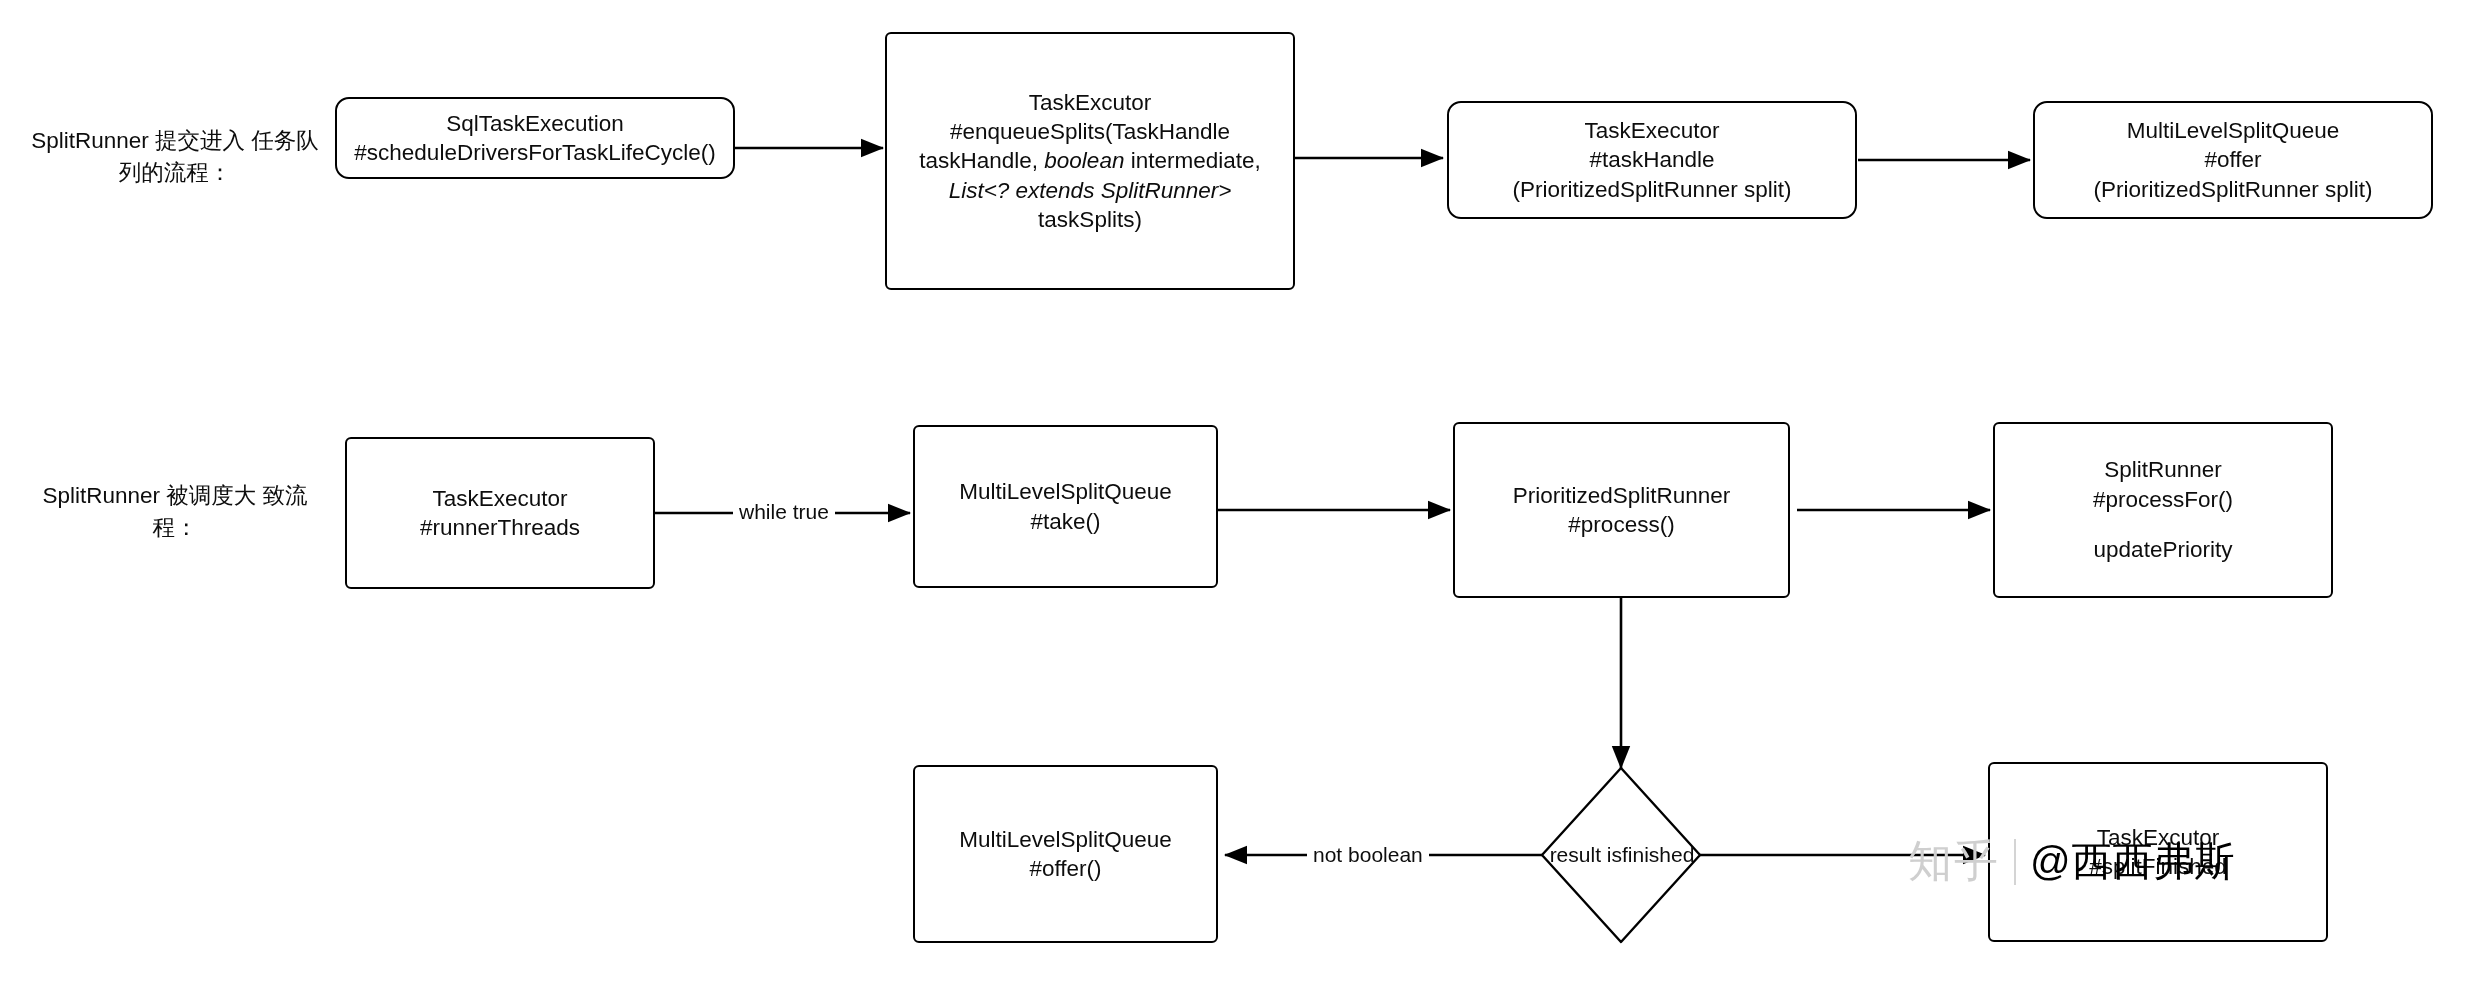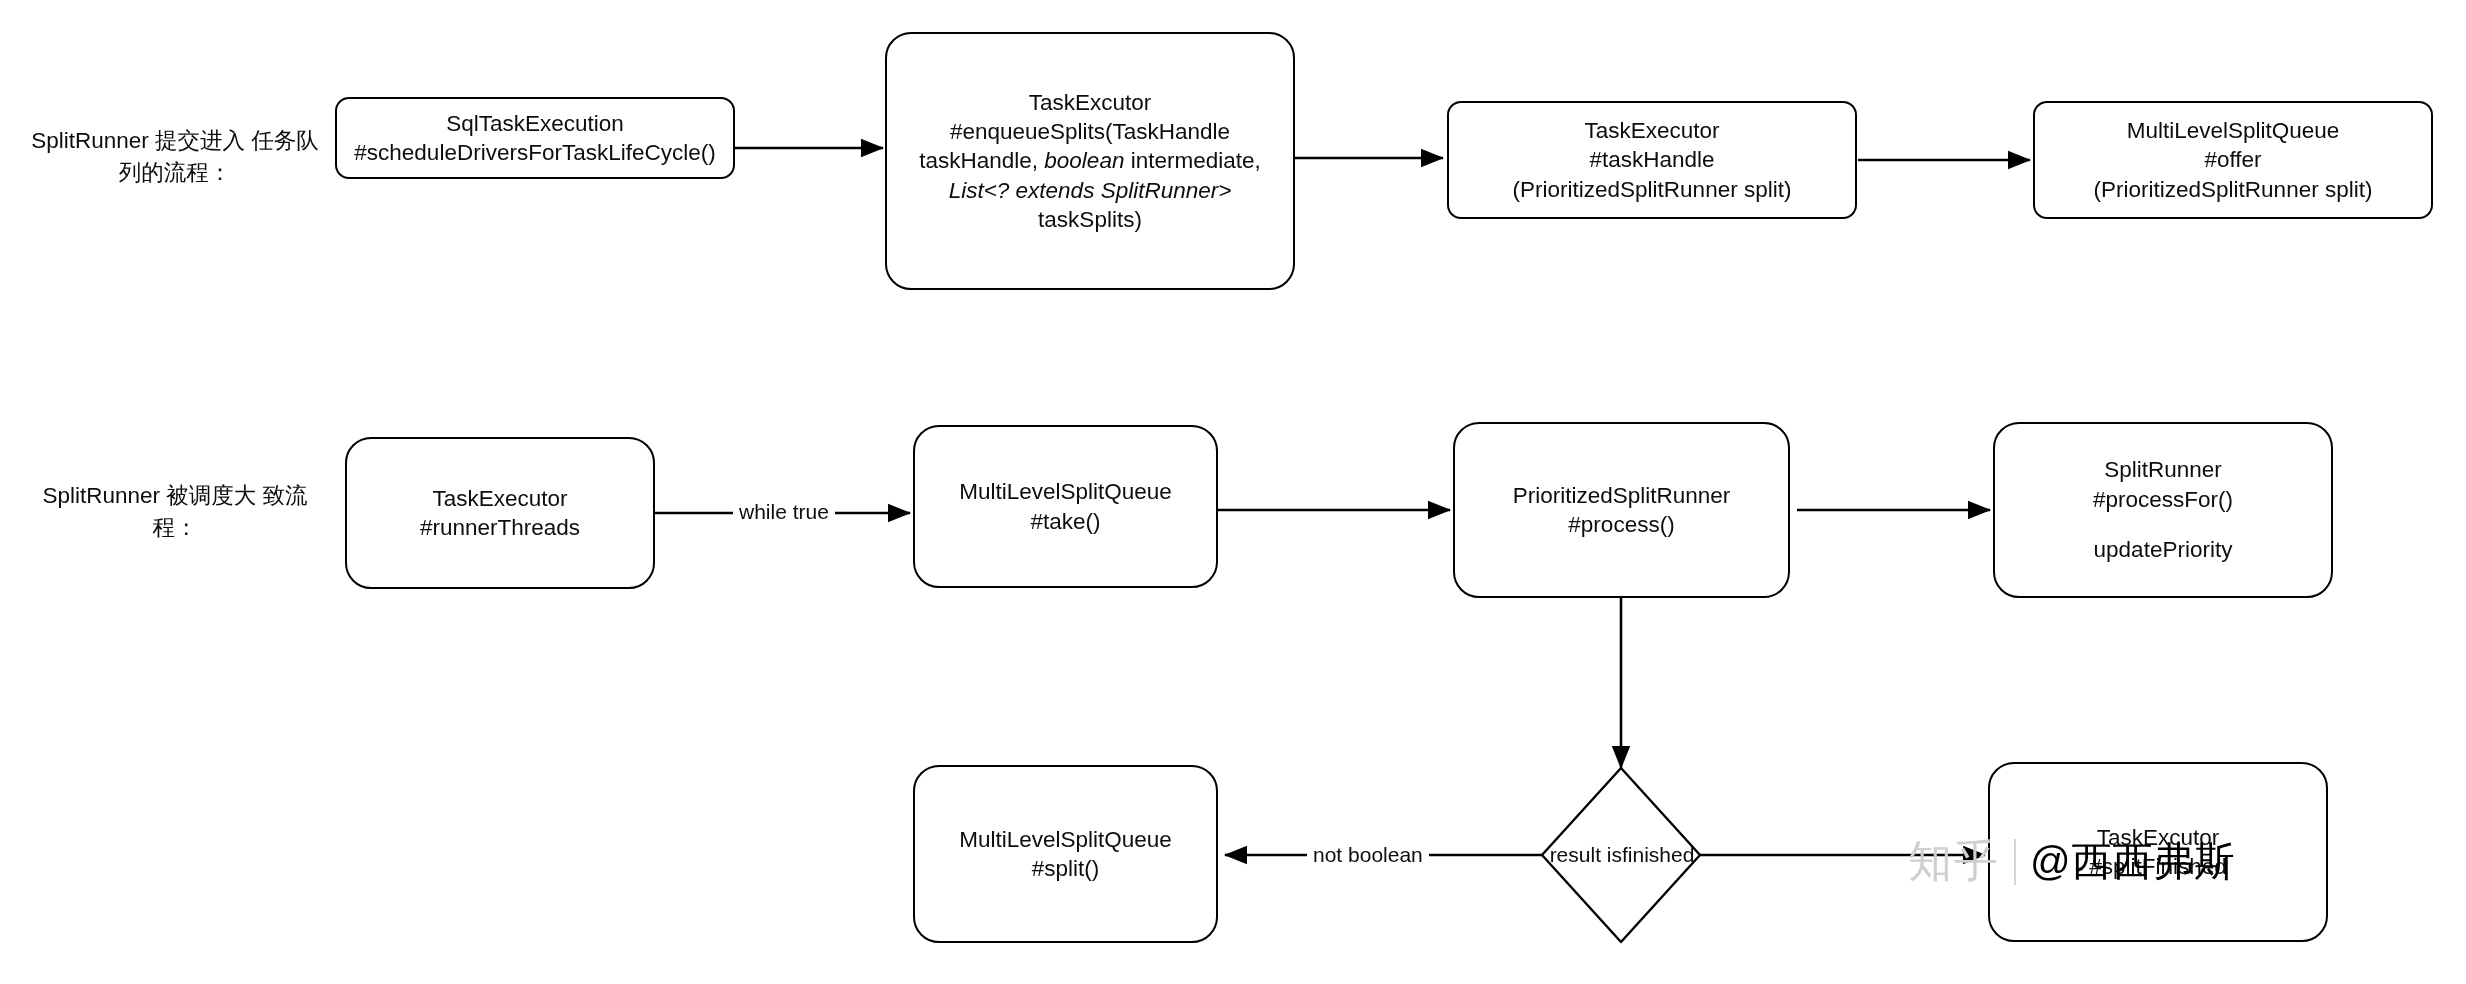"TaskExcutor" .r-lg { border-radius: 26px -> 6px }
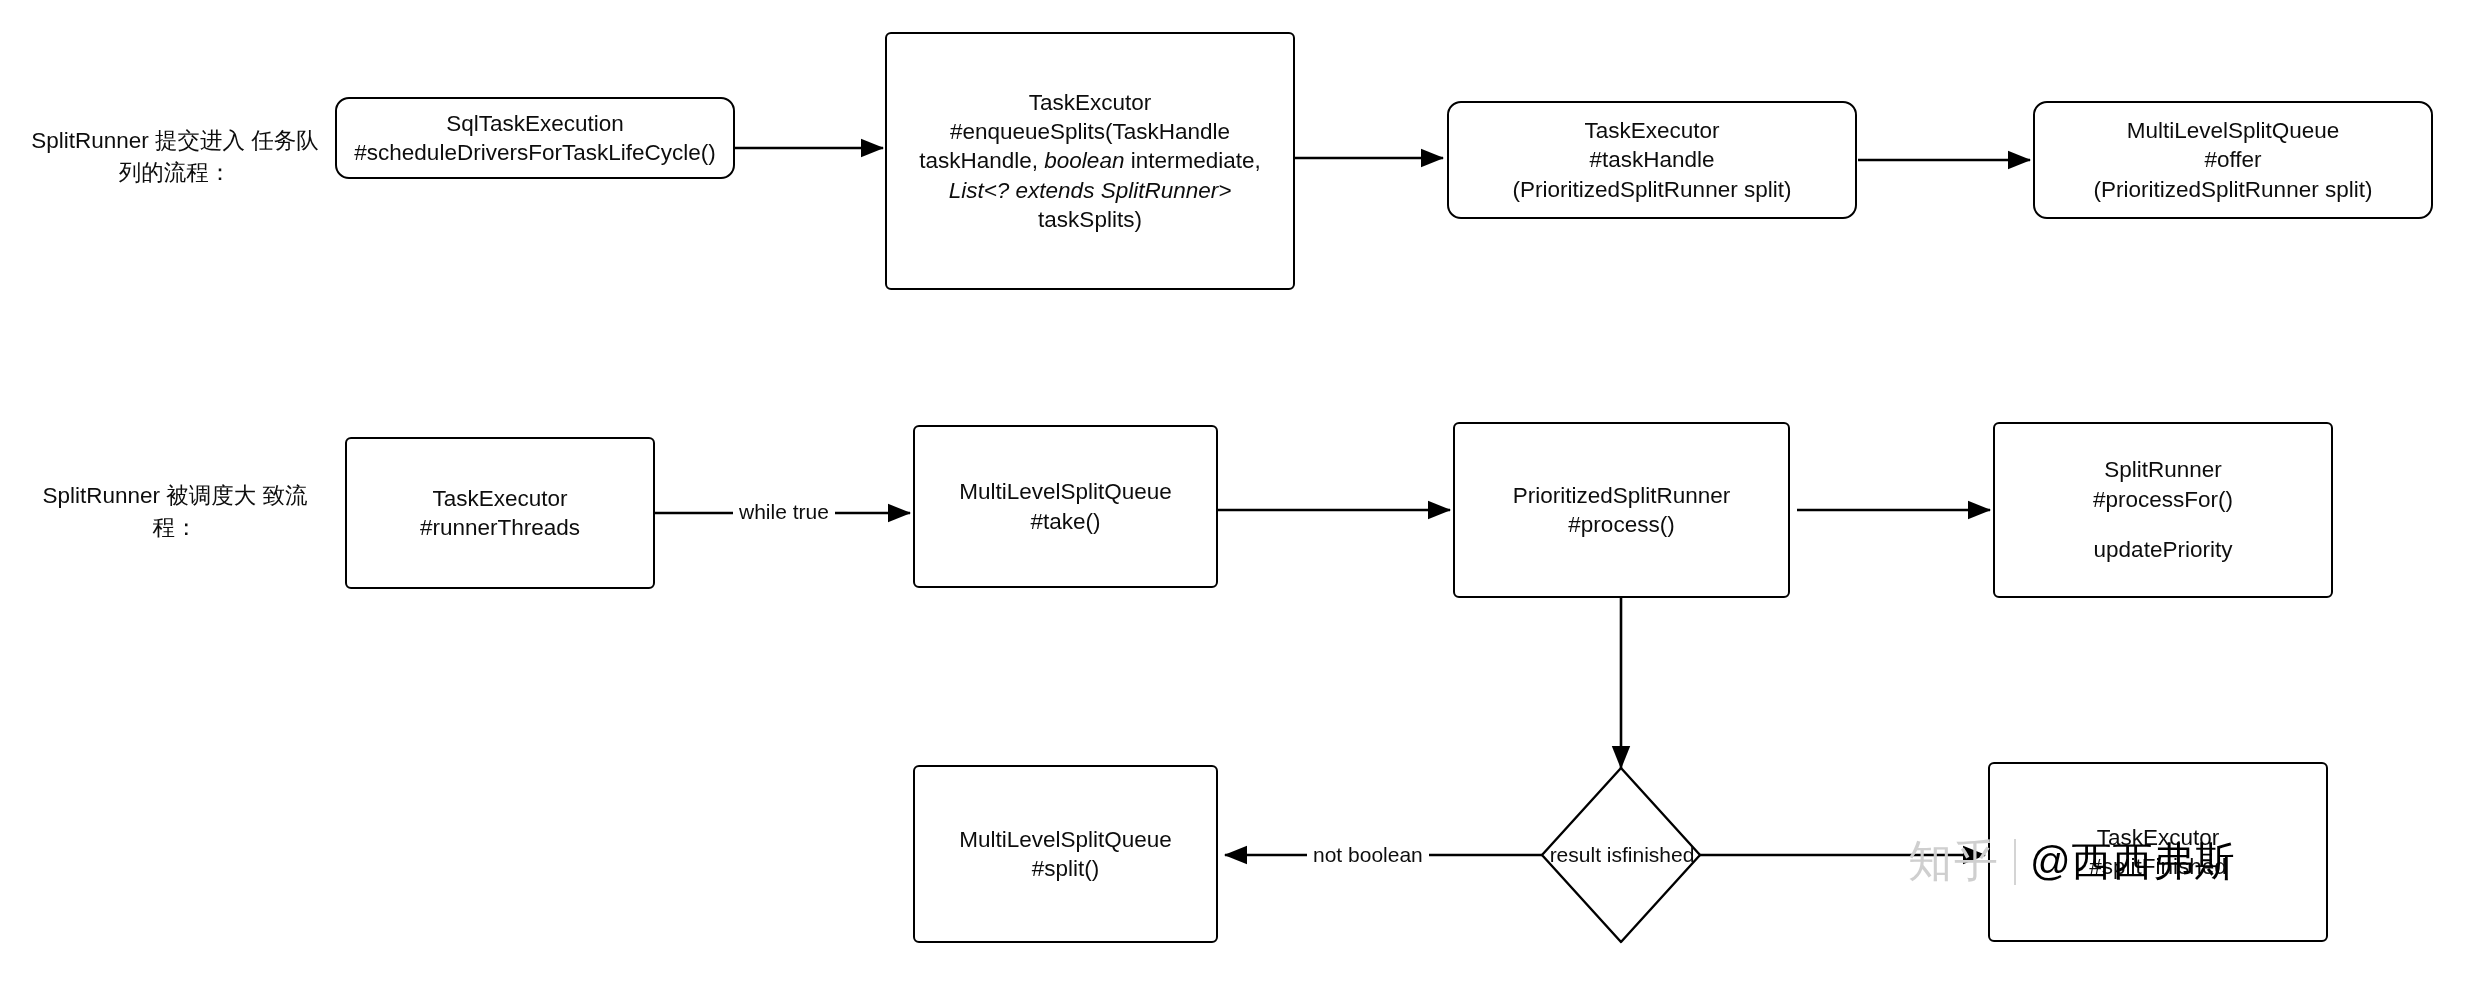"#split()" span.ln { text: split -> offer }
